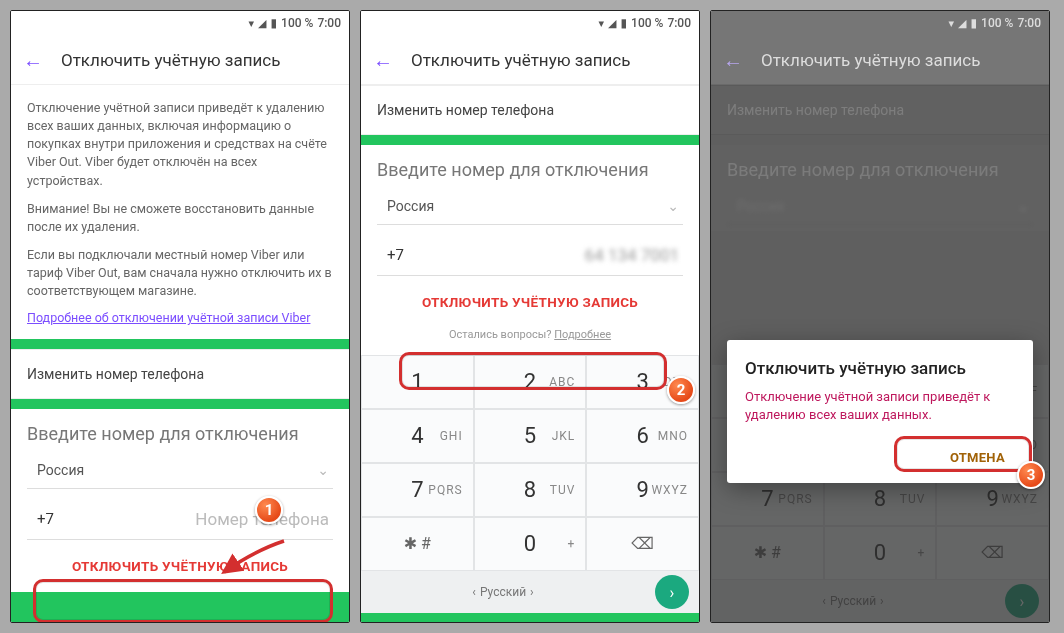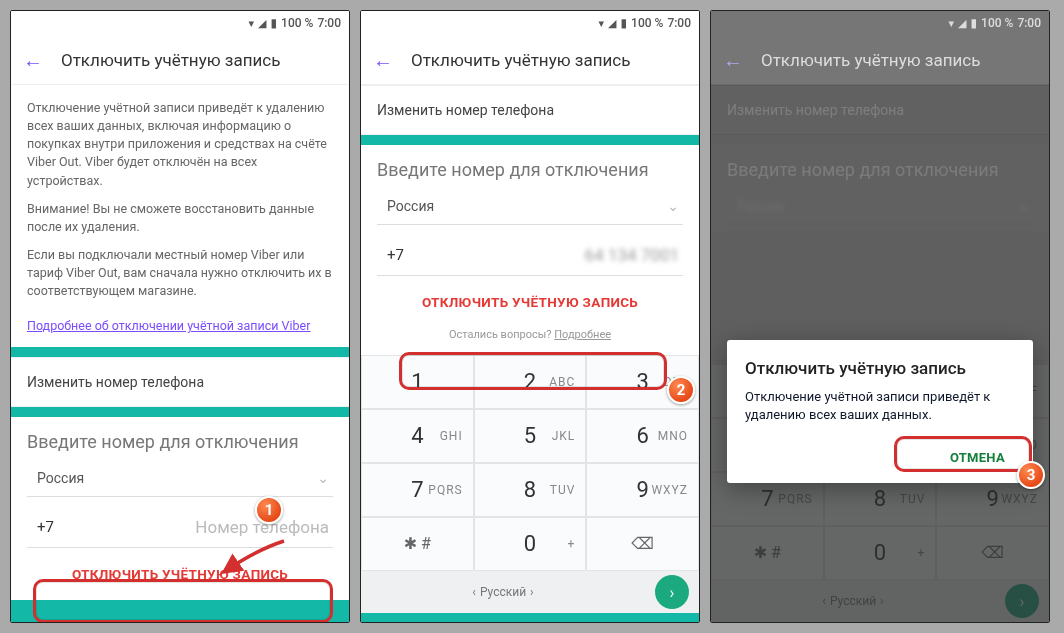"Отключение учётной записи приведёт к удалению всех ваших данных," .body-area { background: #14b8a6 -> #22c55e }
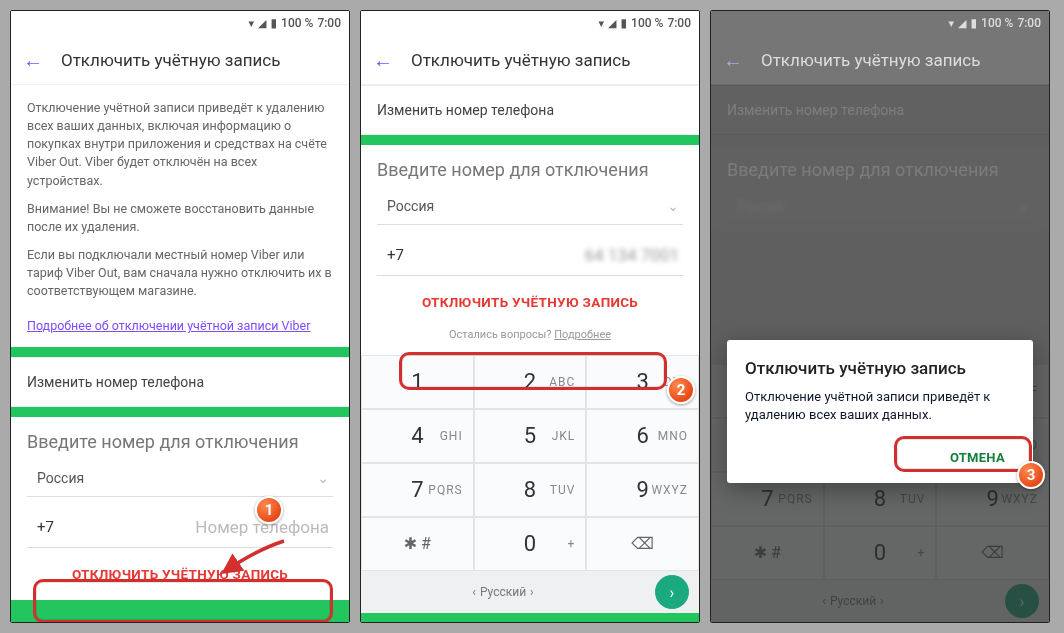"Подробнее об отключении учётной записи" .link { margin-top: 18px -> 10px }
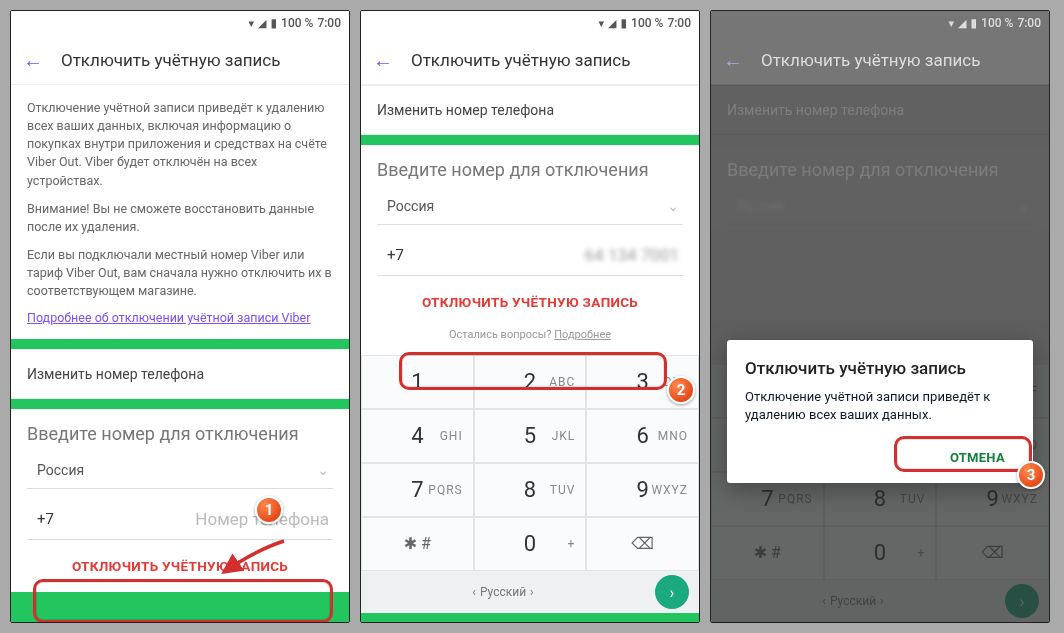"Отключение учётной записи приведёт к удалению всех ваших данных." .dlg-msg { color: #0f172a -> #be185d }
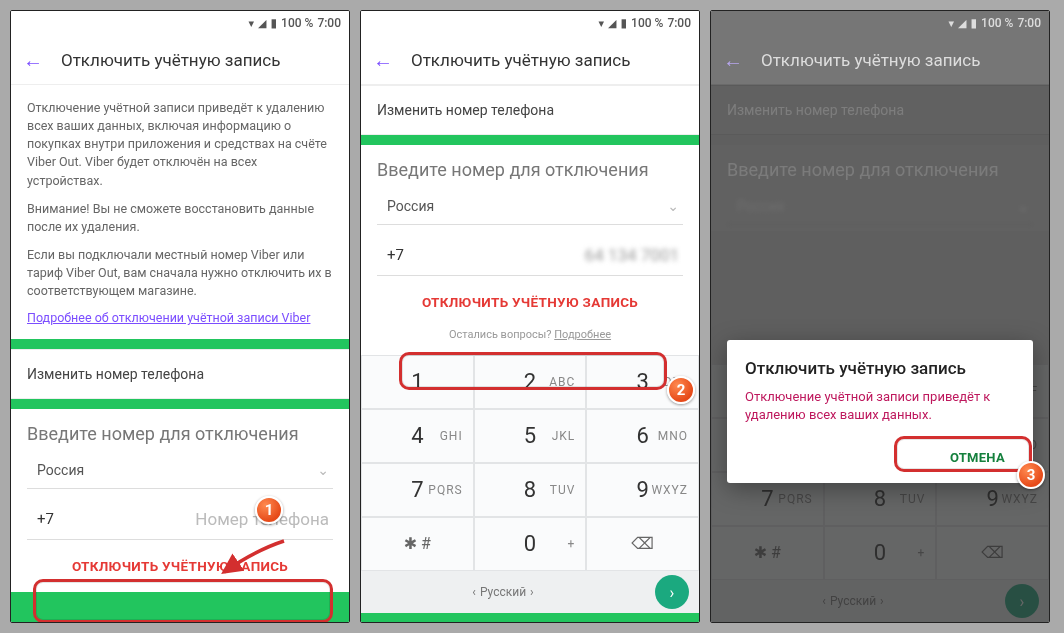"ОТМЕНА" .dlg-btn { color: #15803d -> #a16207 }
